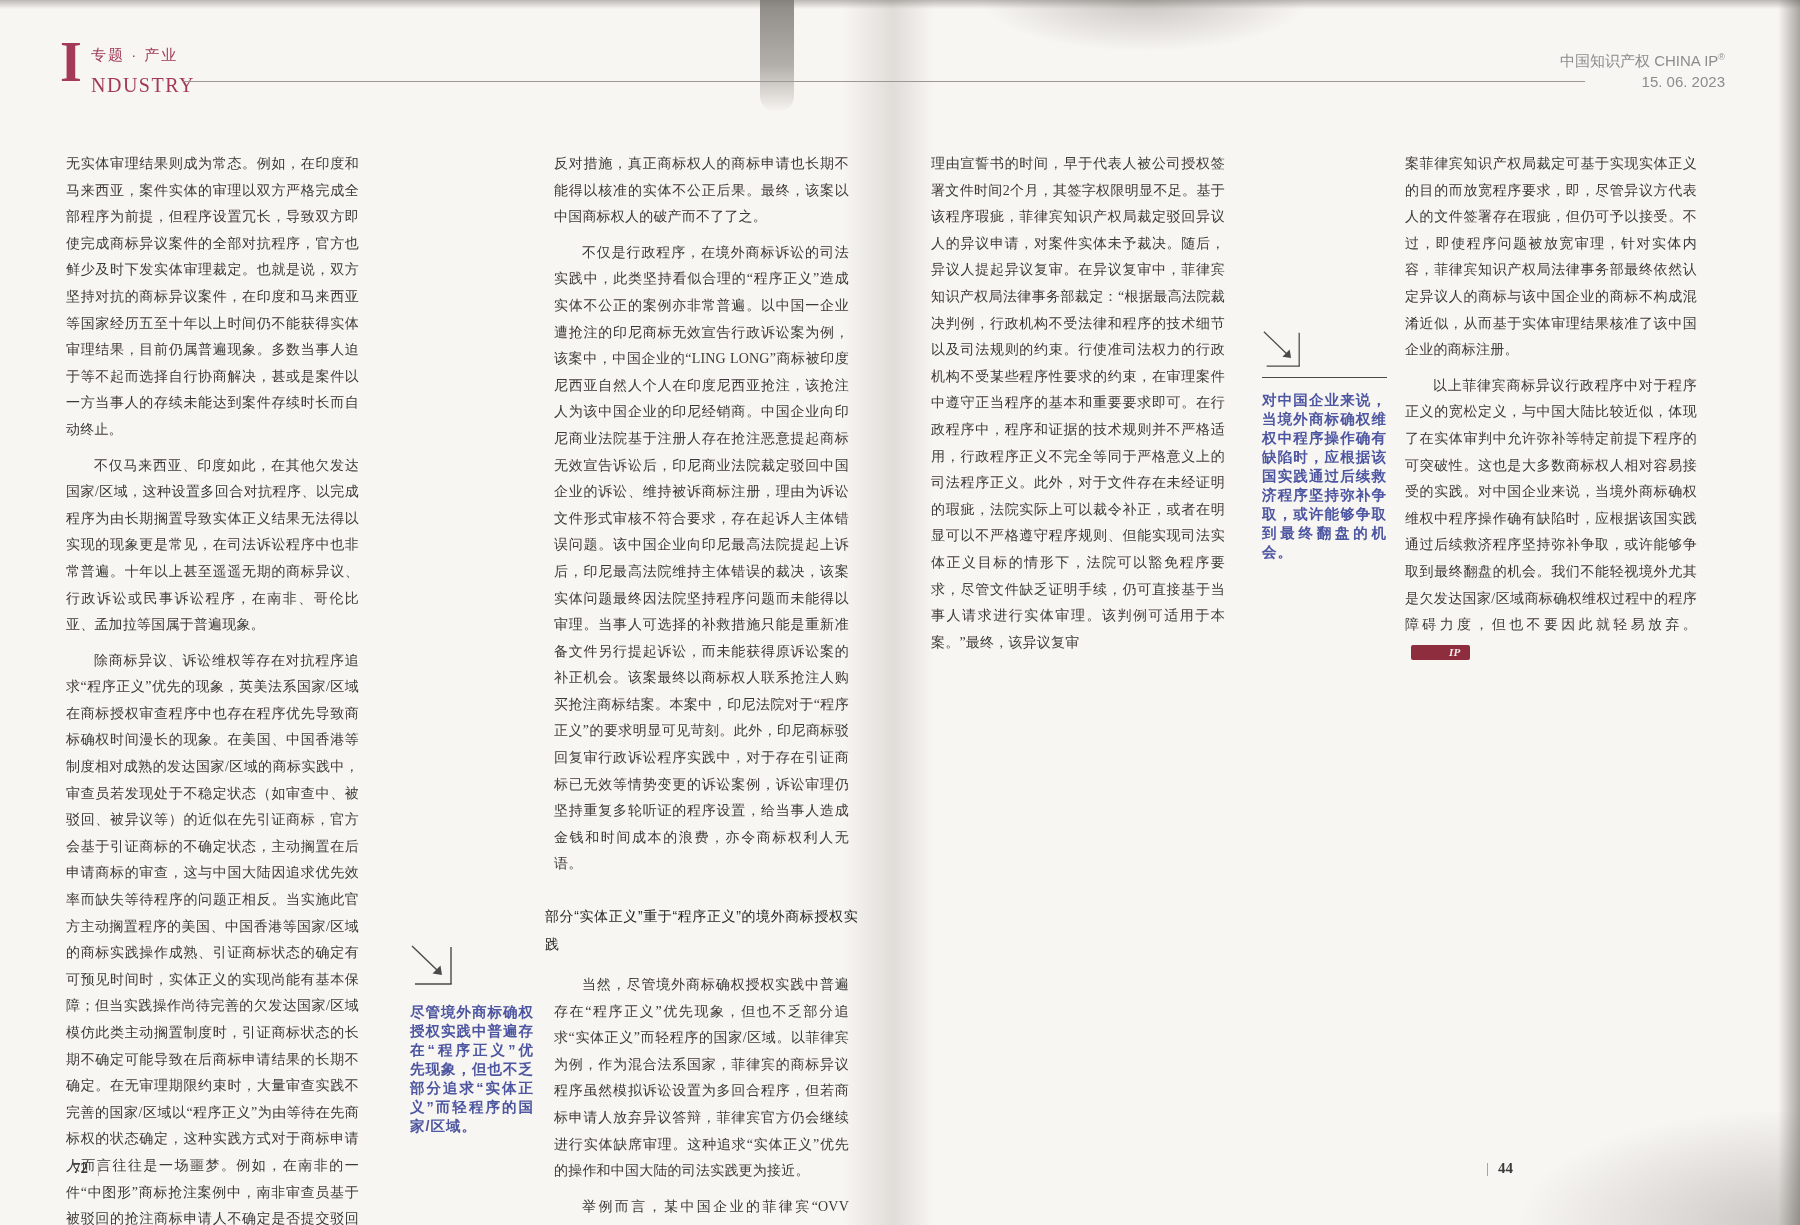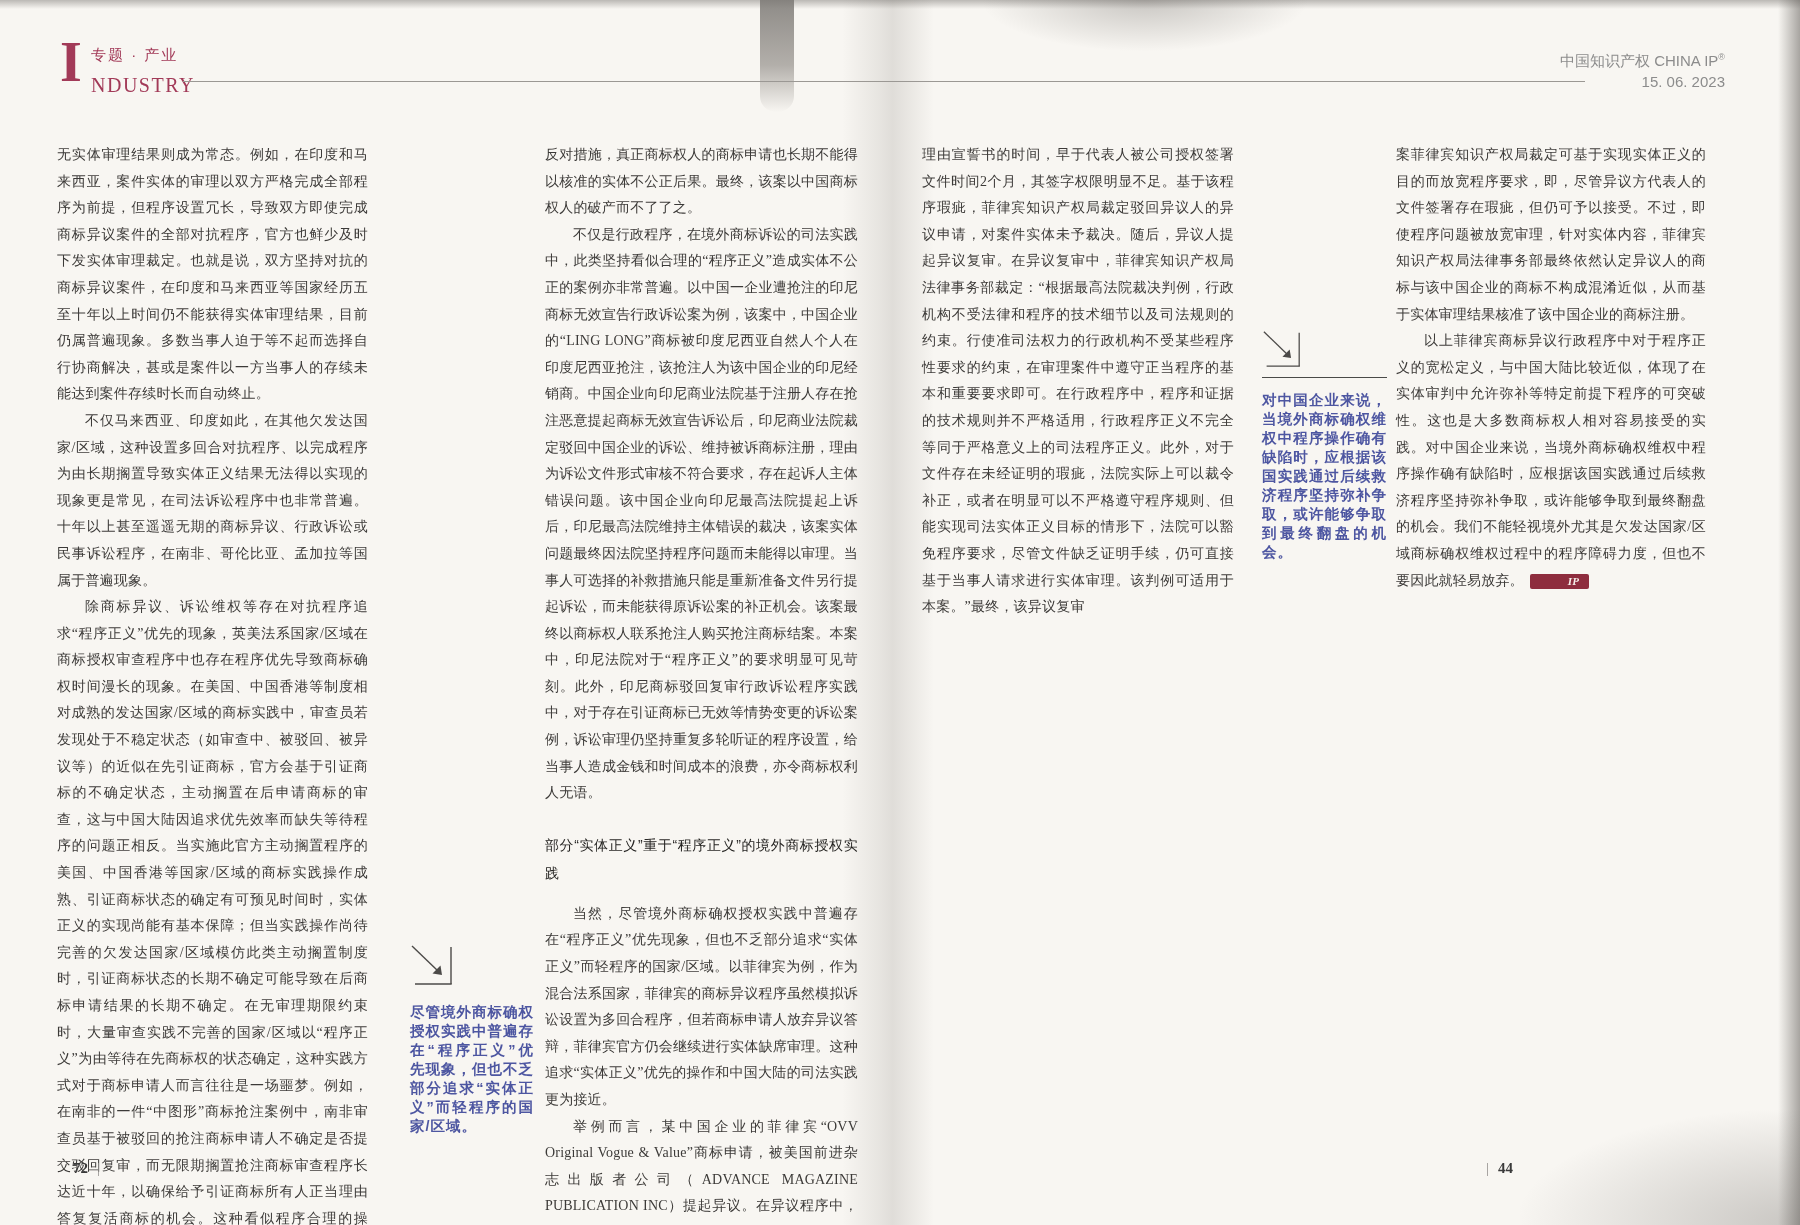"无实体审理结果则成为常态。例如，在印度和马来西亚，案件实体的审理以双方严格完成全" .body-p { margin: 0 -> 9px }
